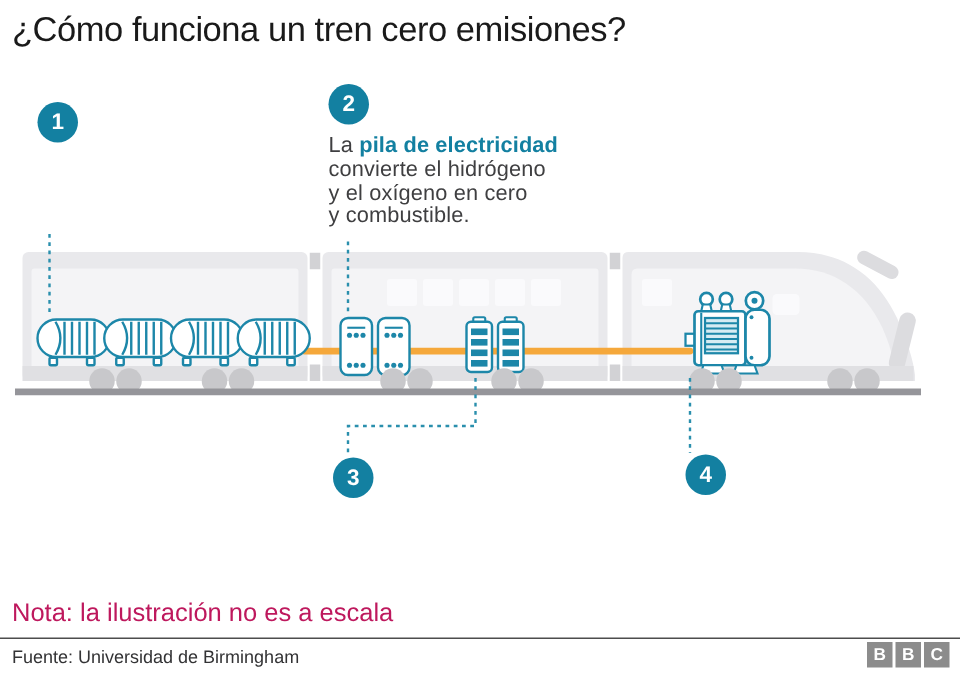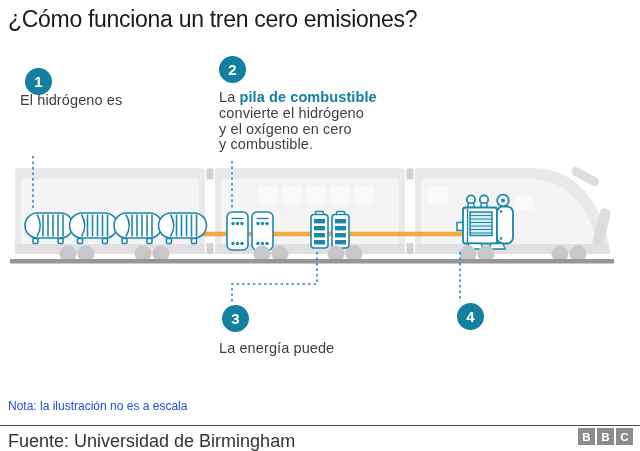"El hidrógeno es" div { html: <div>El hidrógeno es</div> -> none }
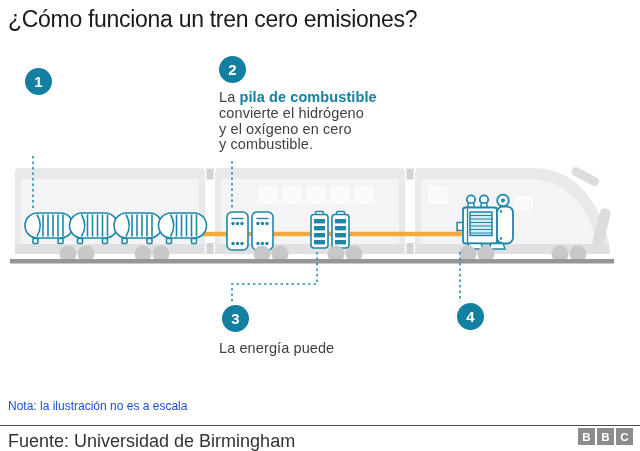"pila de combustible" span.hl { text: combustible -> electricidad }
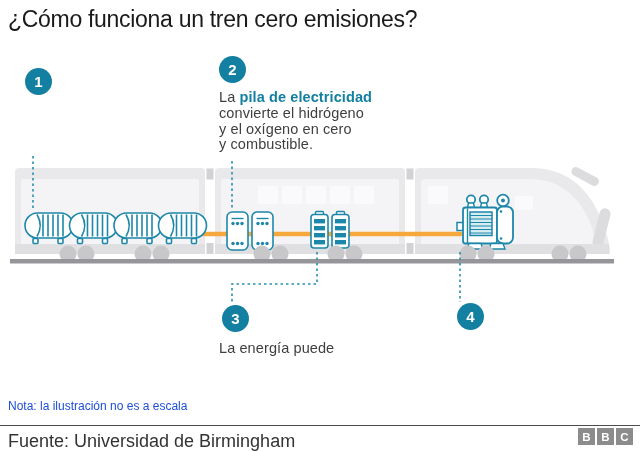"La energía puede" div { html: <div>La energía puede</div> -> none }
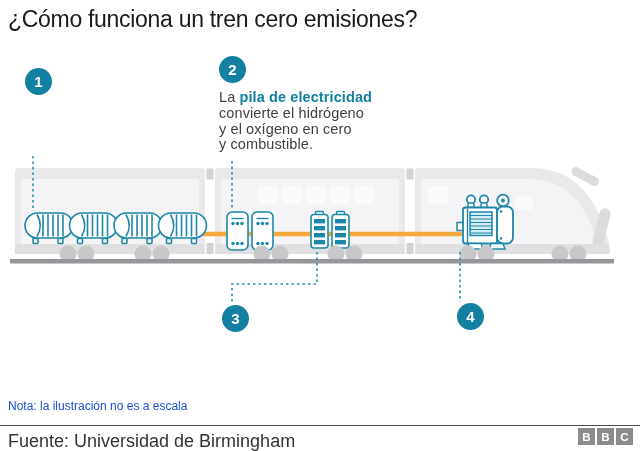"Nota: la ilustración no es" .note { color: #1d4ed8 -> #be185d; font-size: 12px -> 17px }
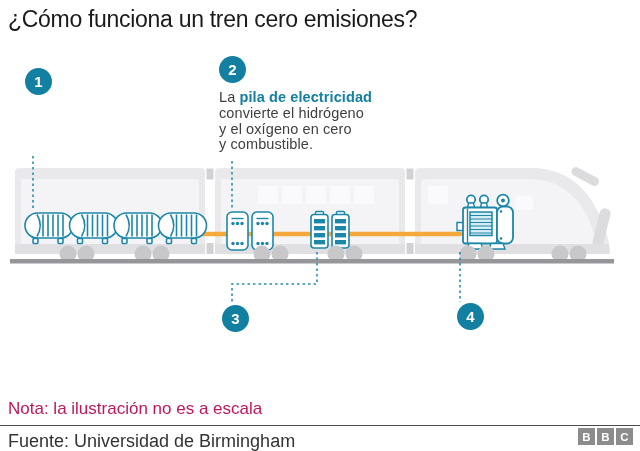"Fuente: Universidad de Birmingham" .source { font-size: 18px -> 12px }
